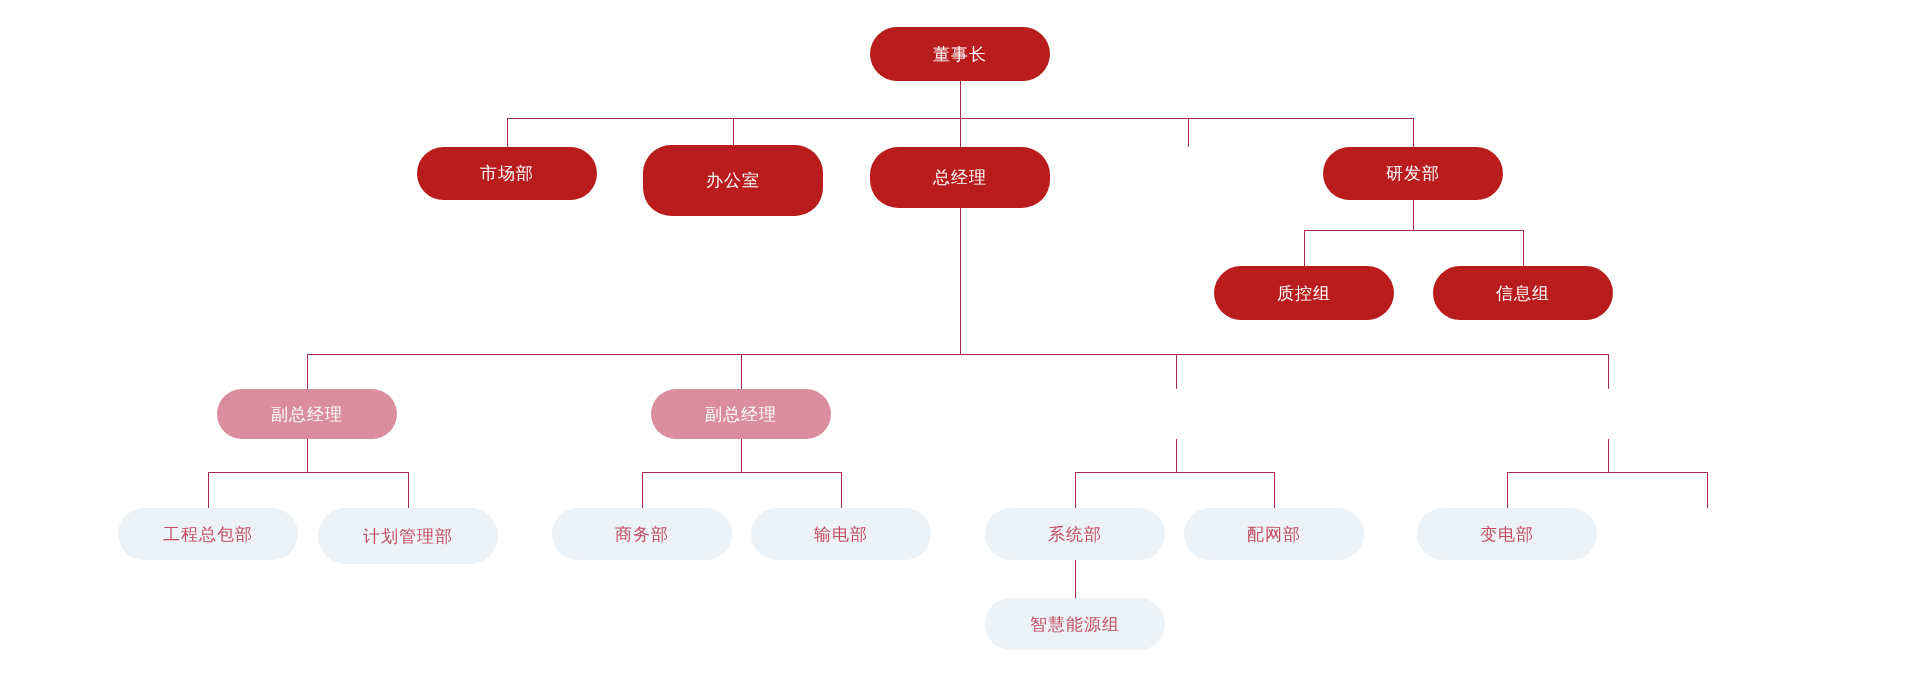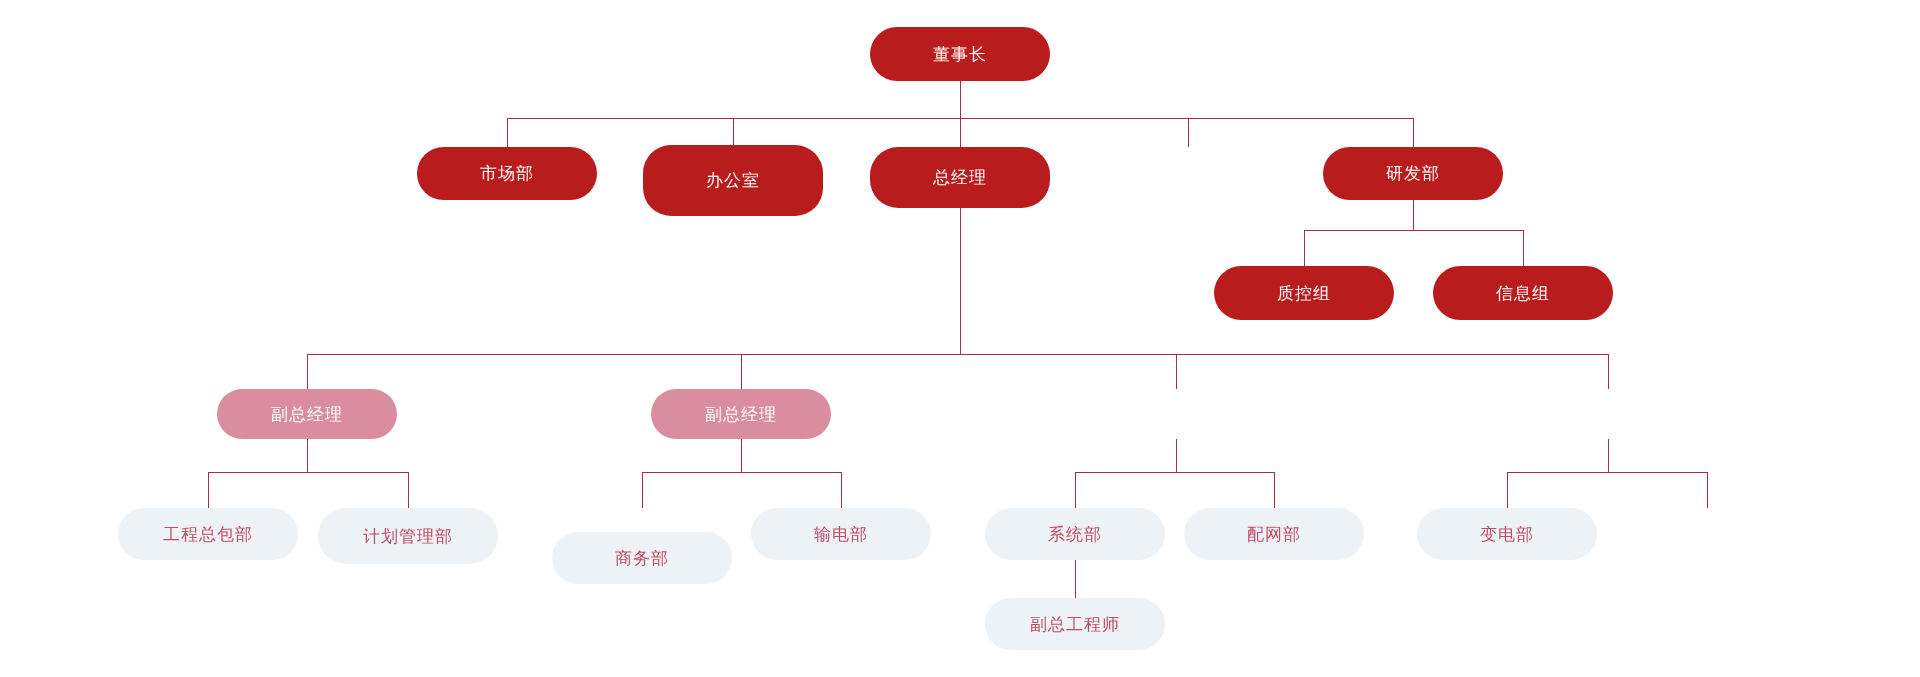"商务部" div.node { top: 532px -> 508px }
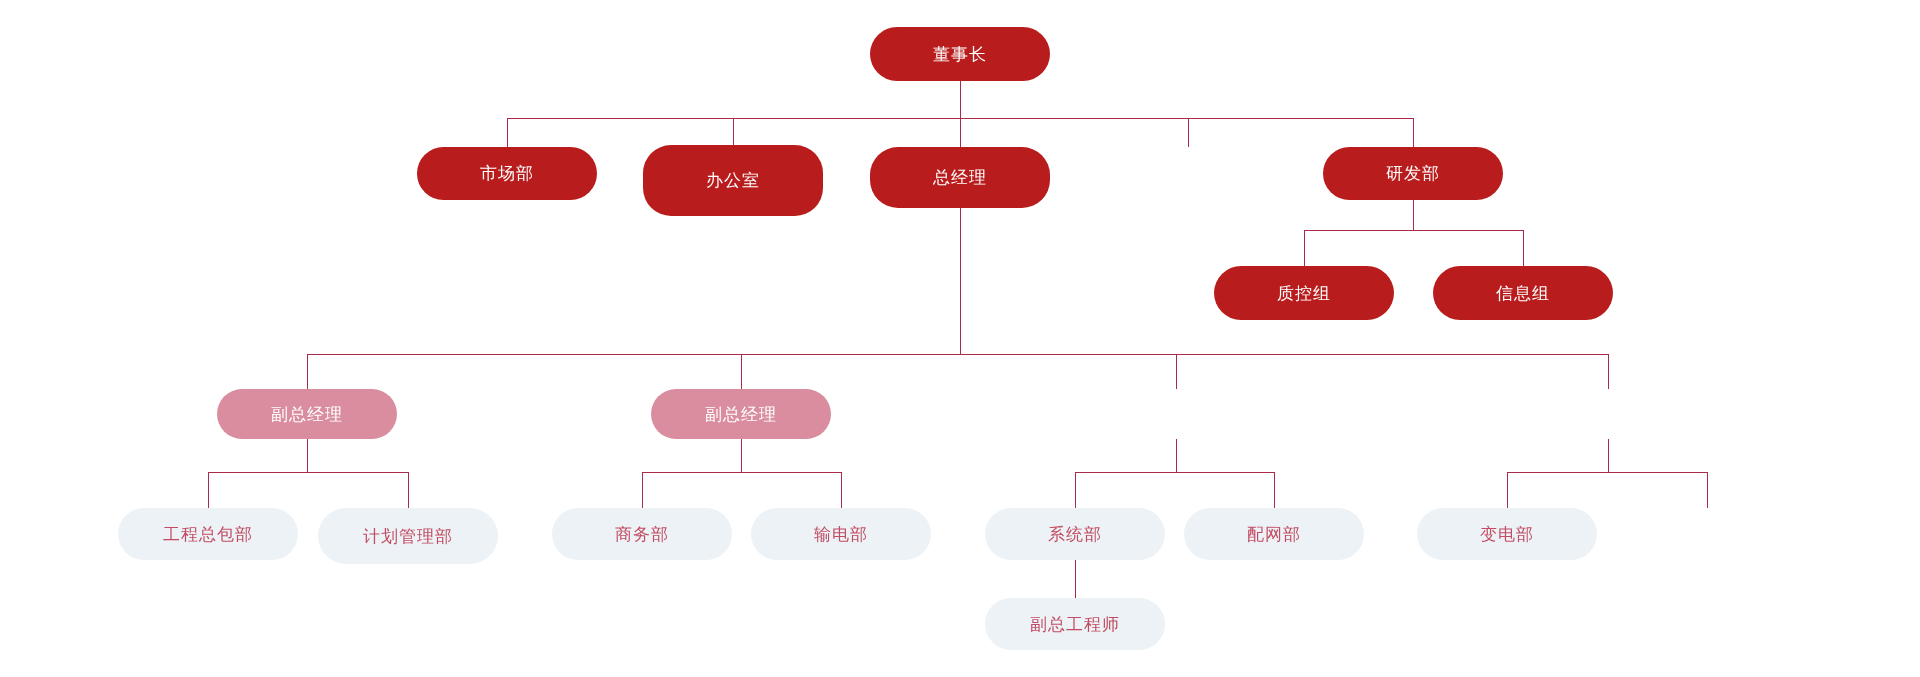"副总工程师" div.node { text: 副总工程师 -> 智慧能源组 }
